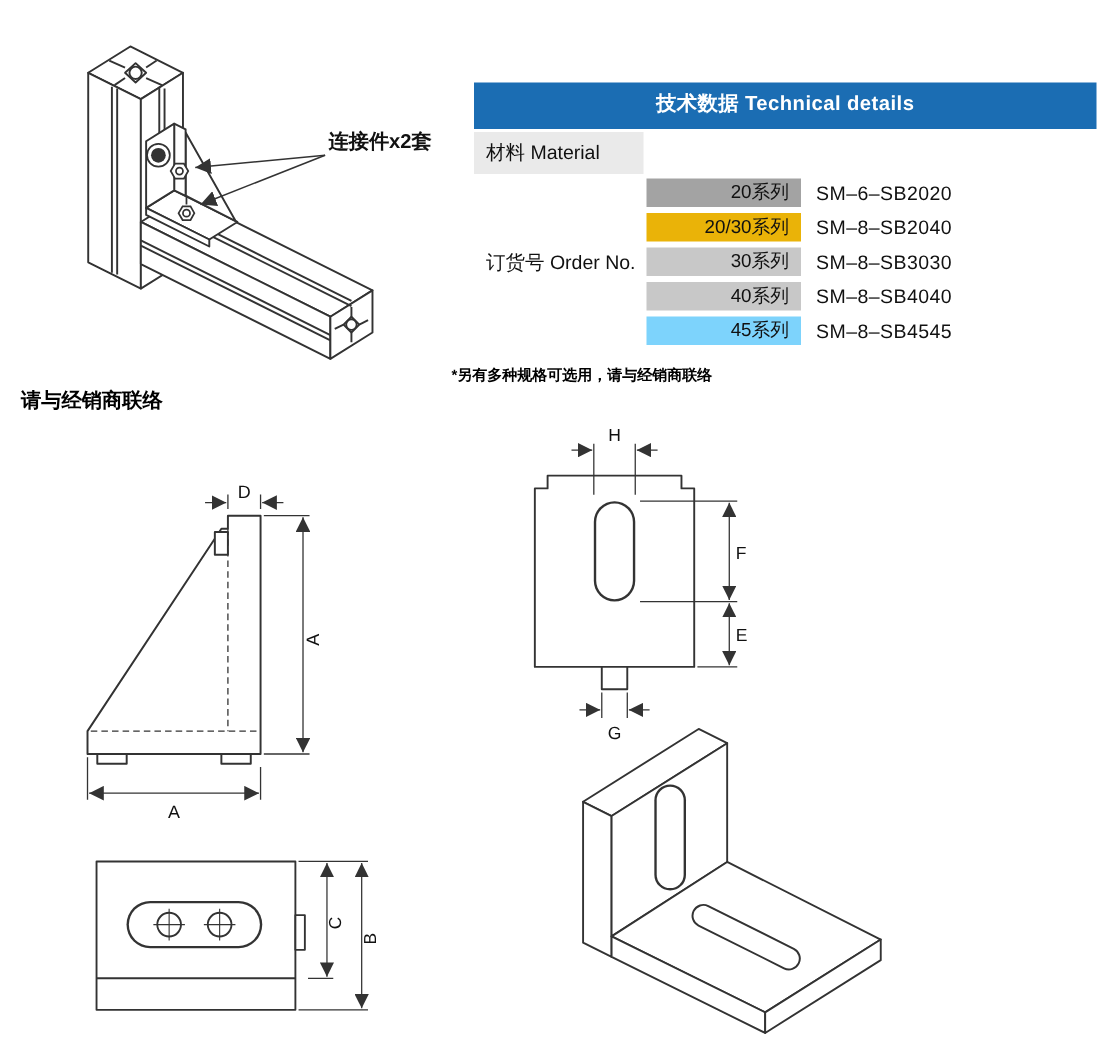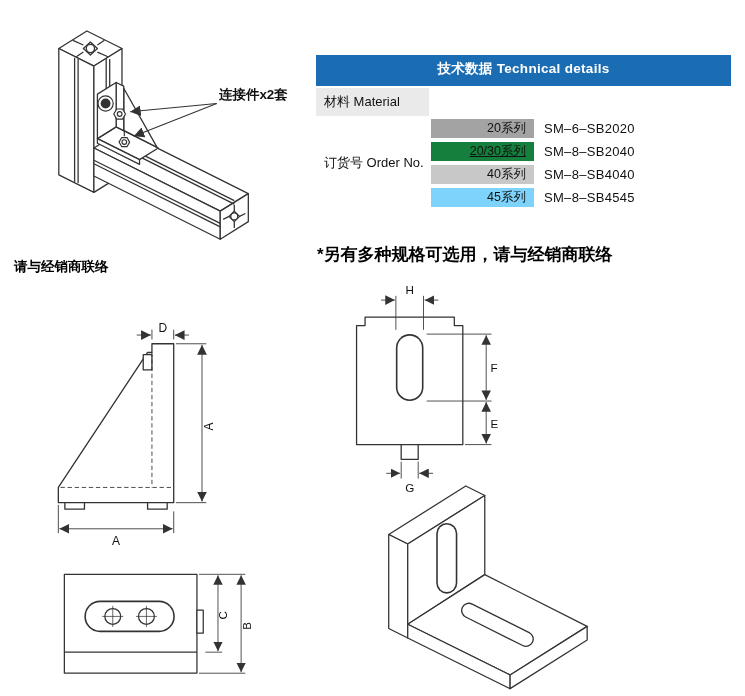"20/30系列" span.chip { background: #15803d -> #eab308; text-decoration: underline -> none }
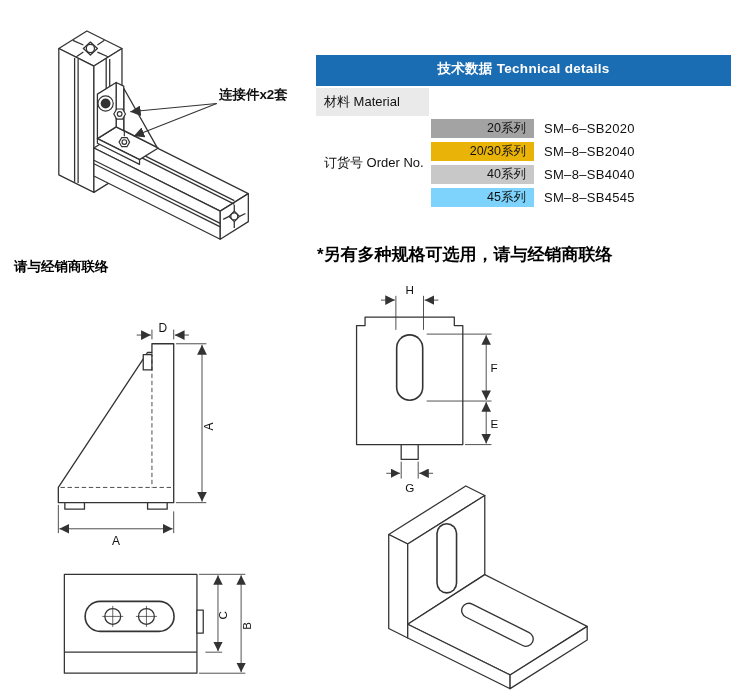"30系列" div.tt-order-row { html: none -> <div> <span>30系列</span> <span>SM–8–SB3030</span> </div> }
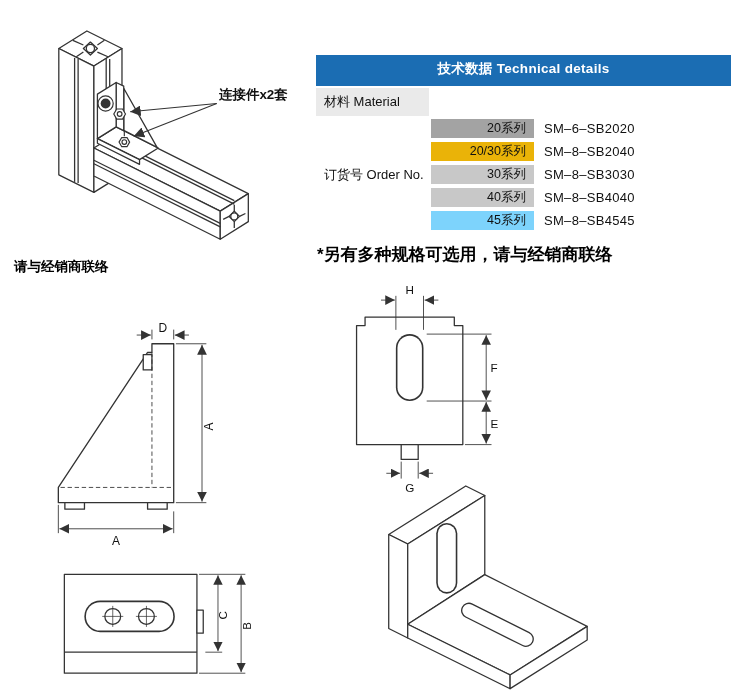"*另有多种规格可选用，请与经销商联络" .note { font-size: 17px -> 10px; left: 317px -> 301px }
